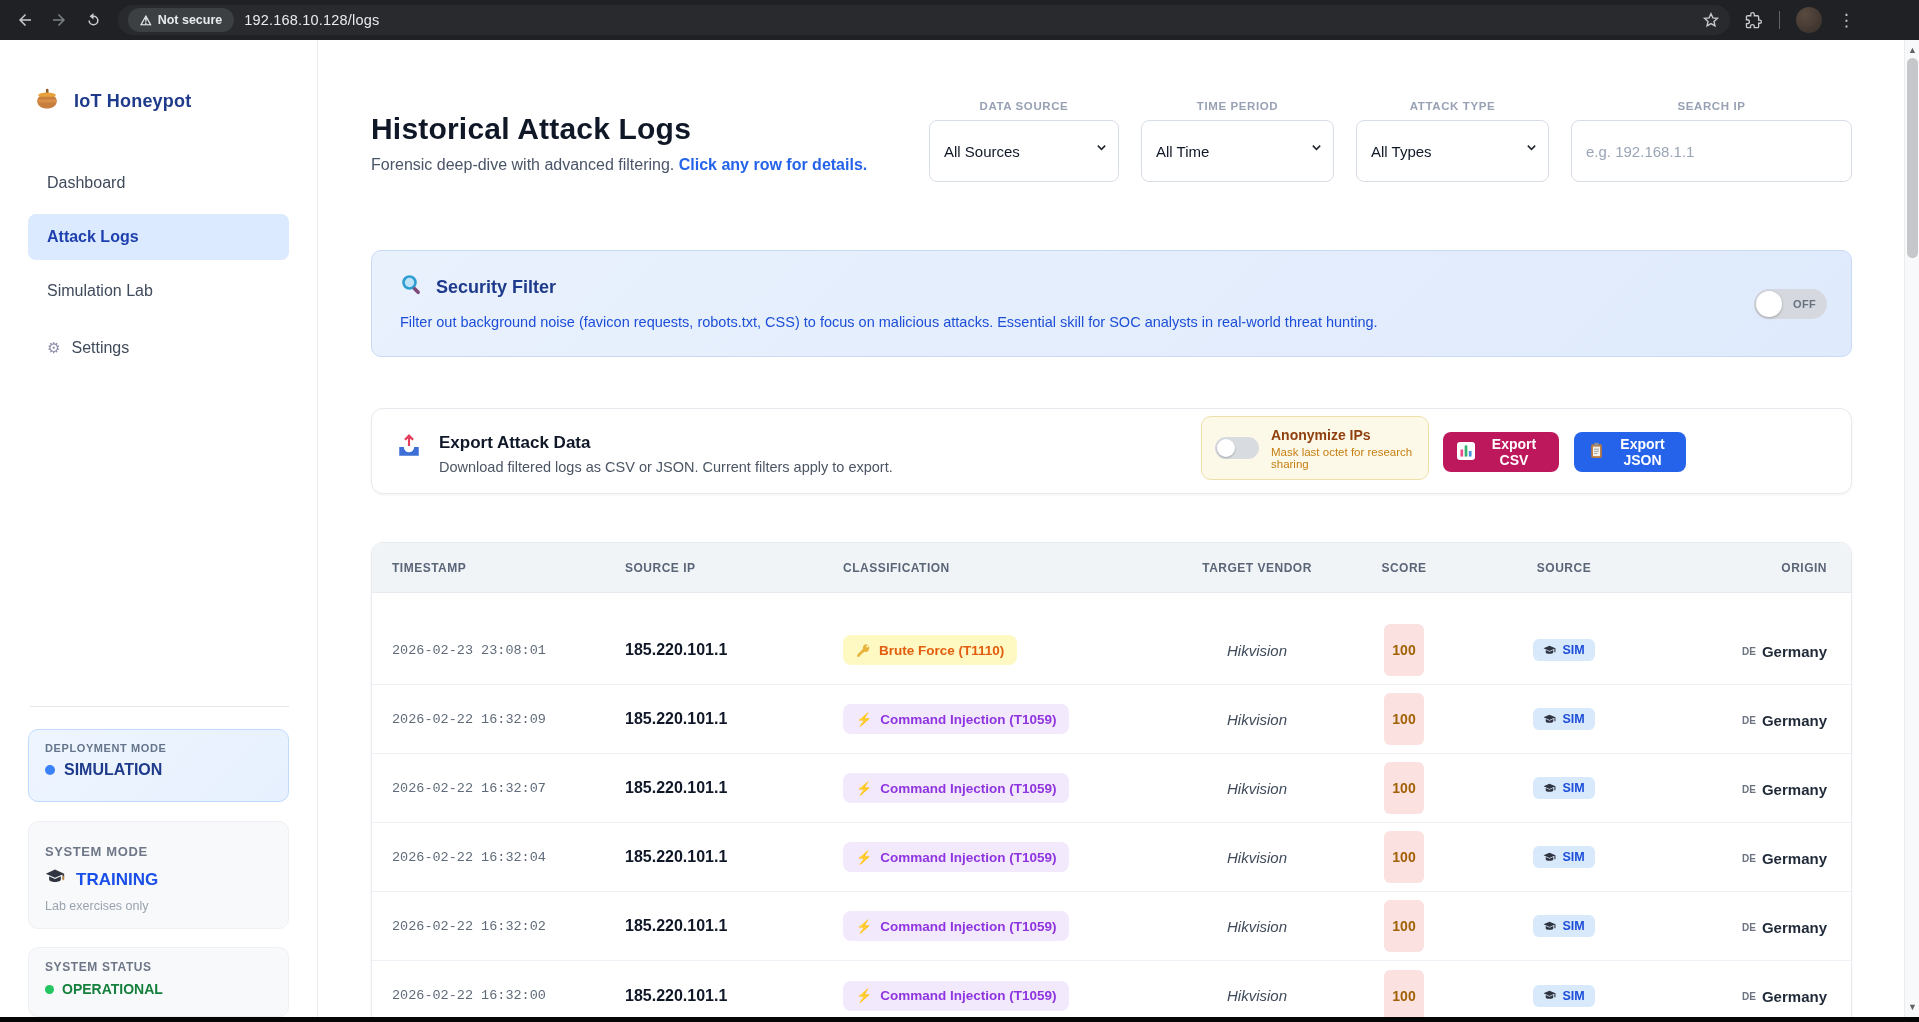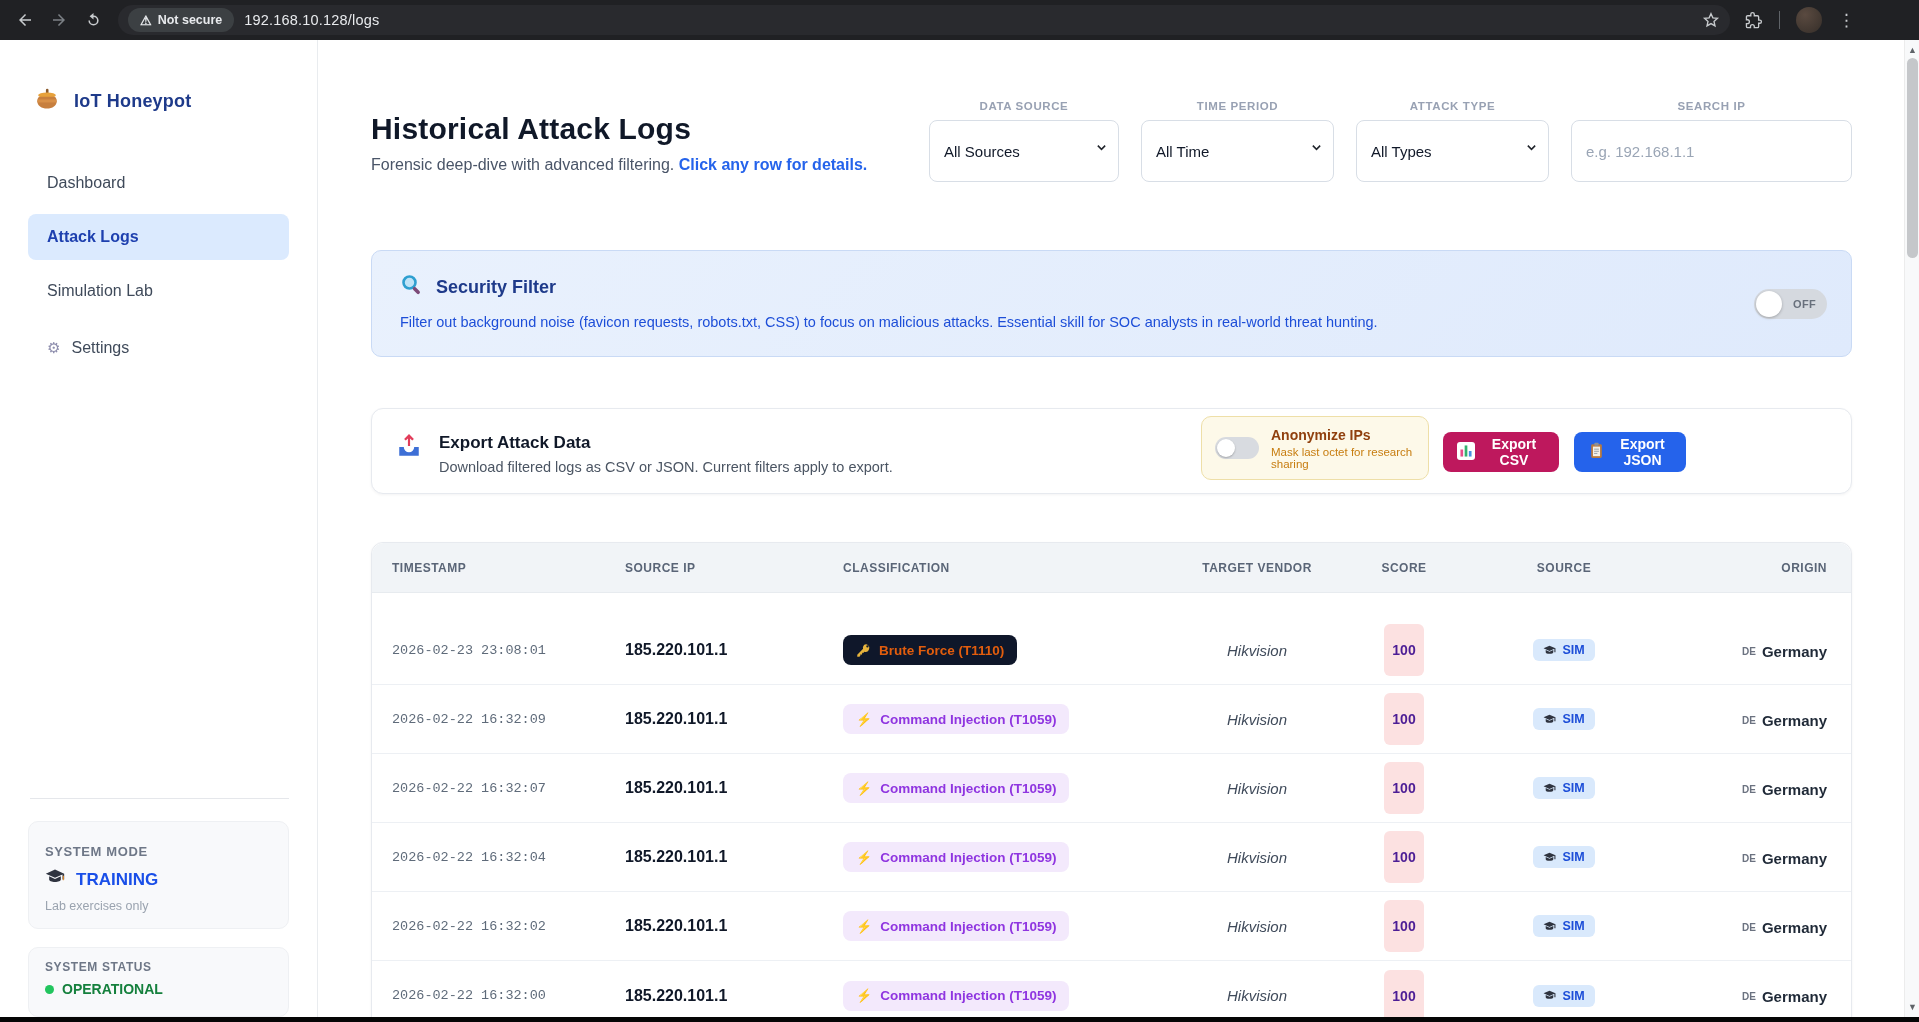"Brute Force (T1110)" .badge.brute-force { background: #0f172a -> #fef9c3 }
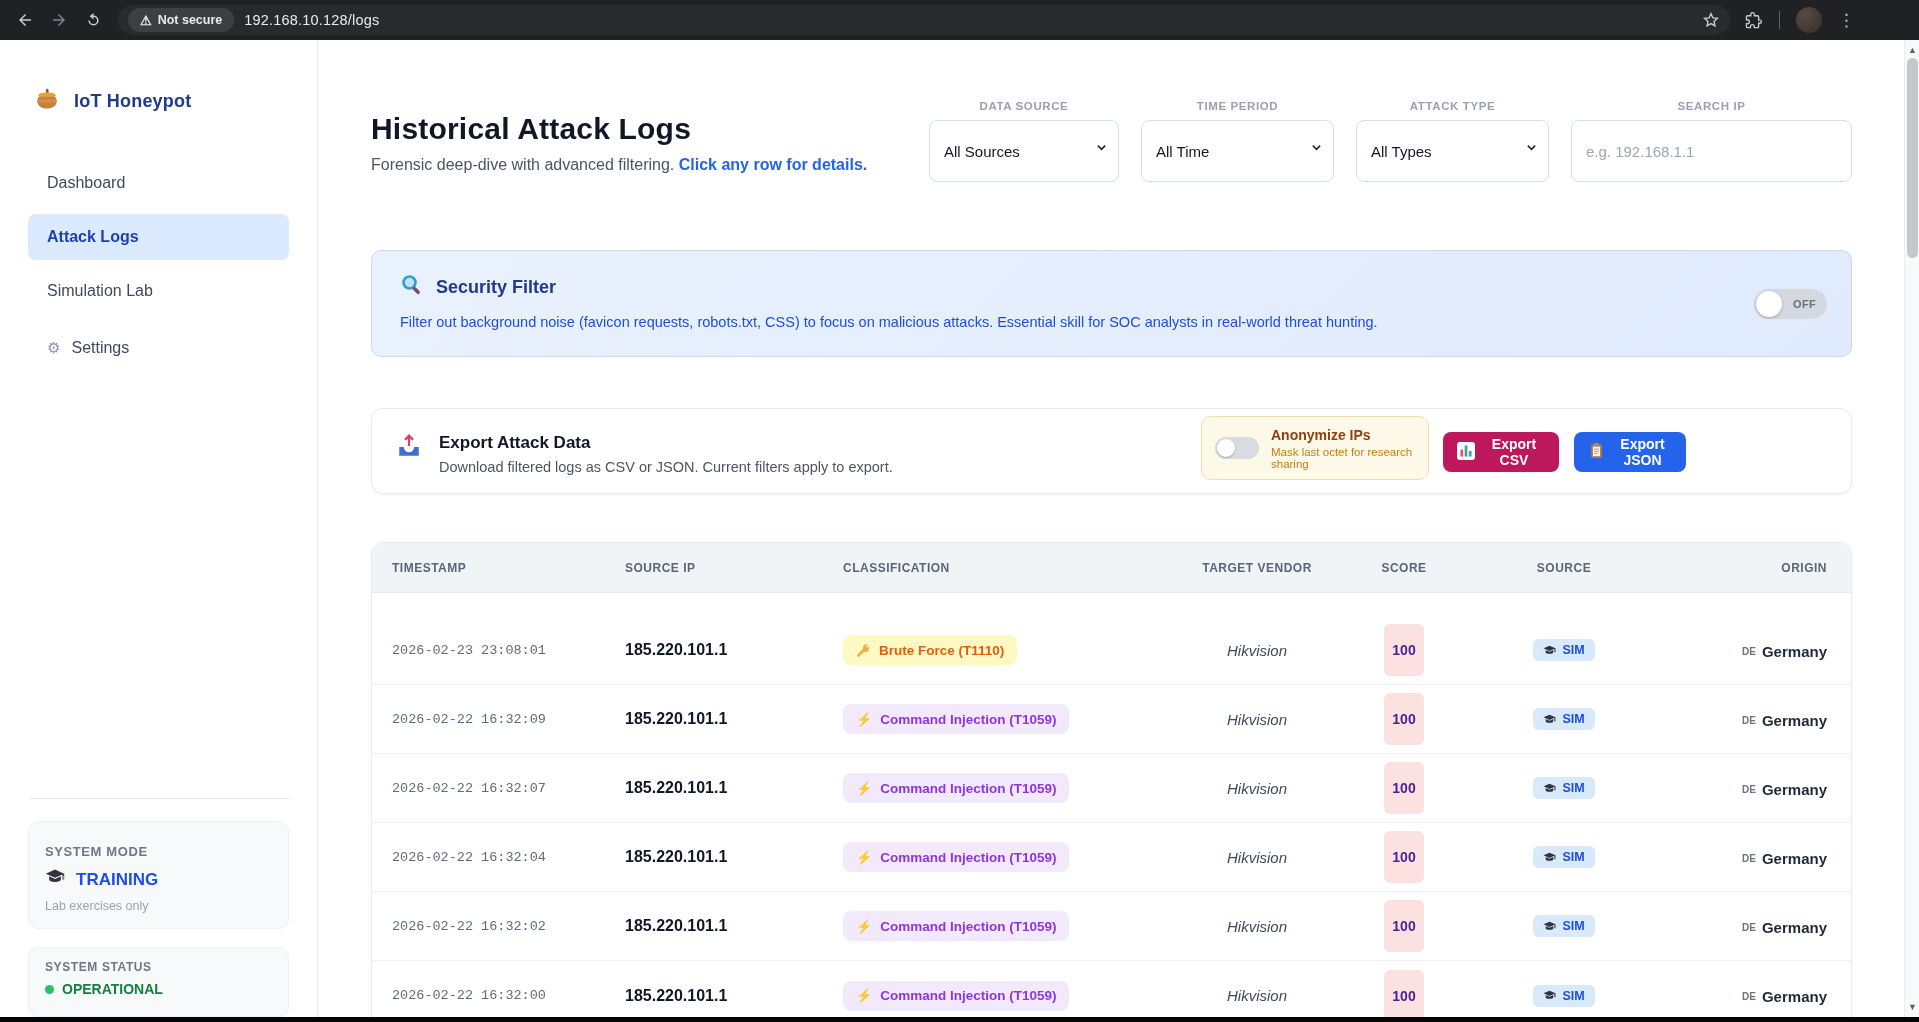"100" .score-pill { color: #4c1d95 -> #a16207 }
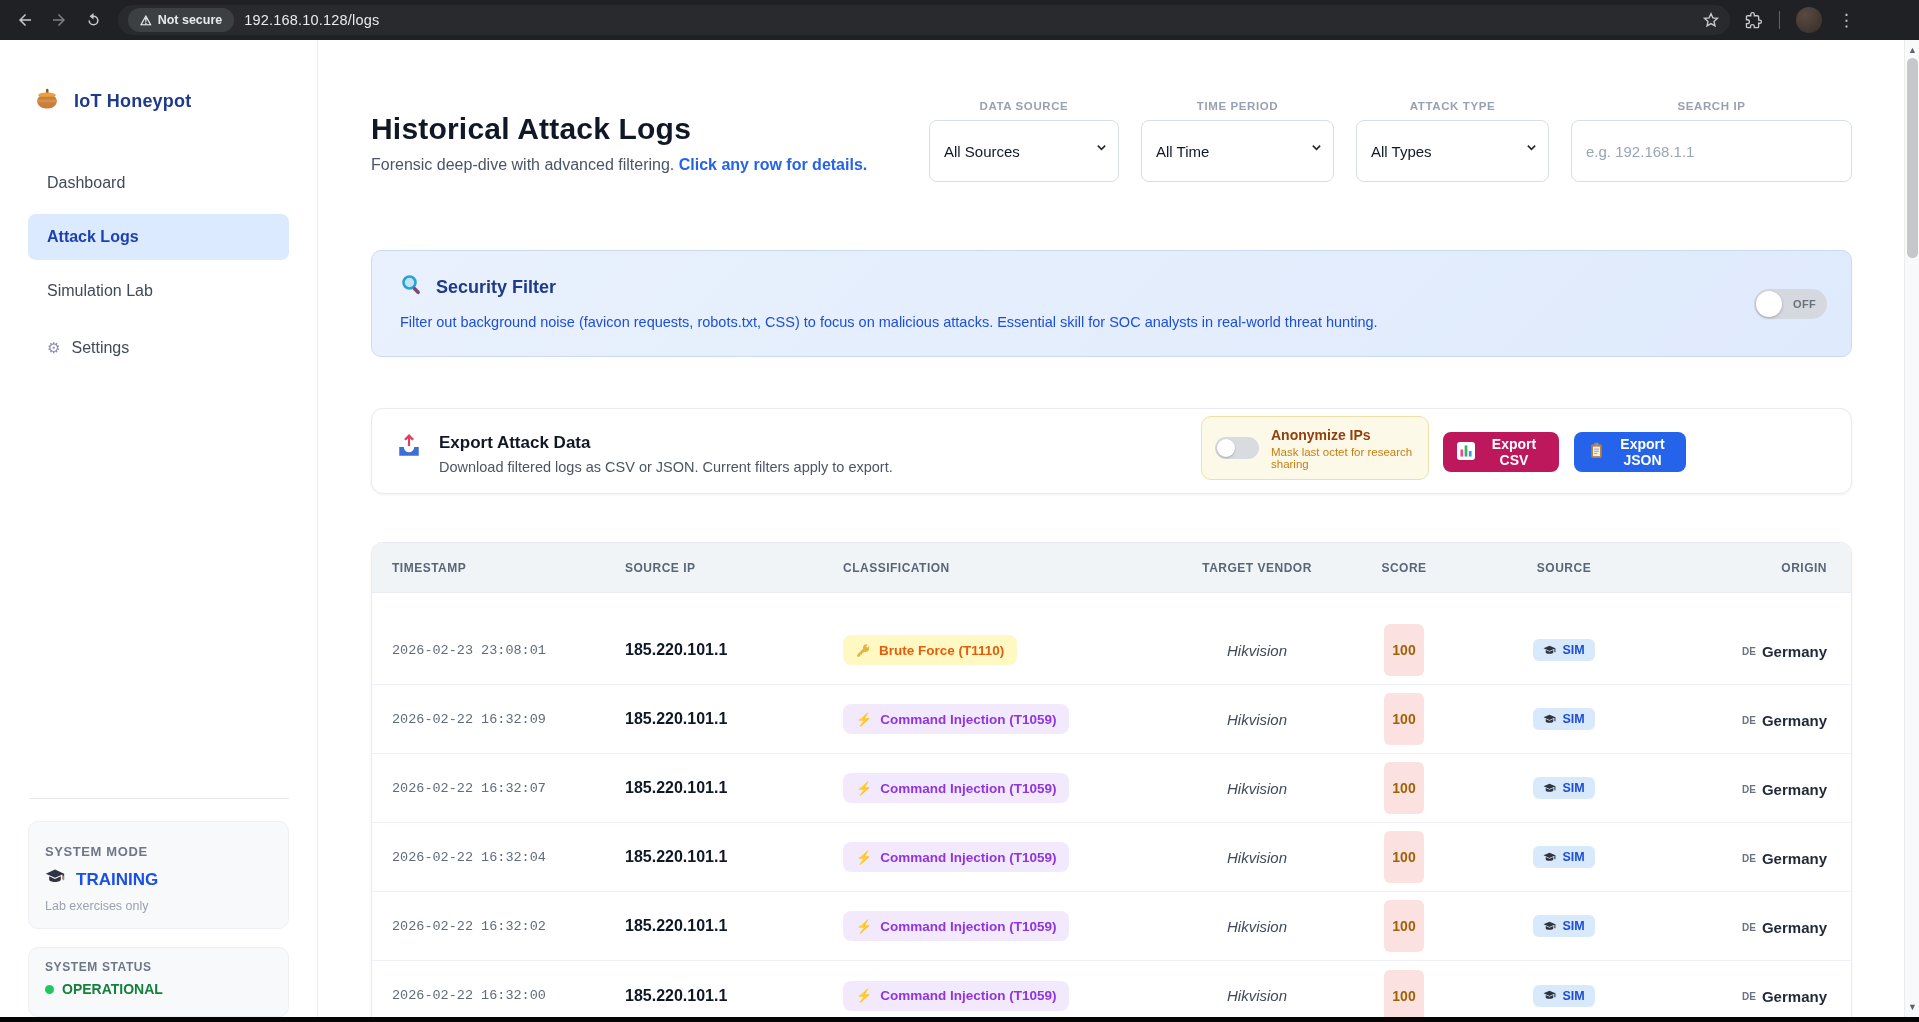"DEPLOYMENT MODE" div.side-card { html: none -> <div> <div>DEPLOYMENT MODE</div> <div> <span></span> <span>SIMULATION</span> </div> </div> }
